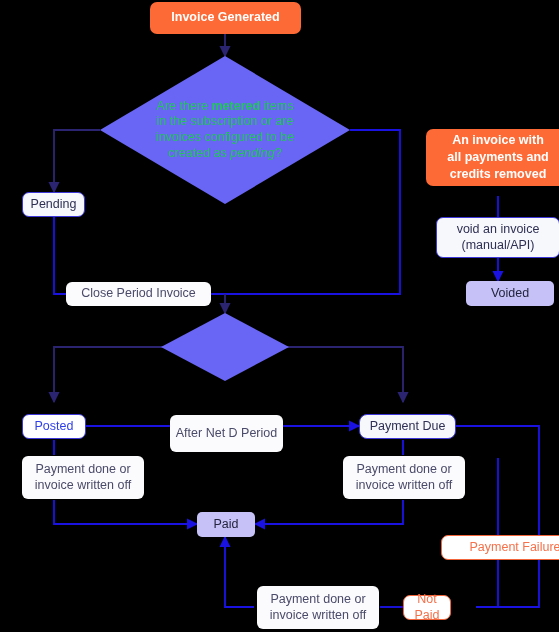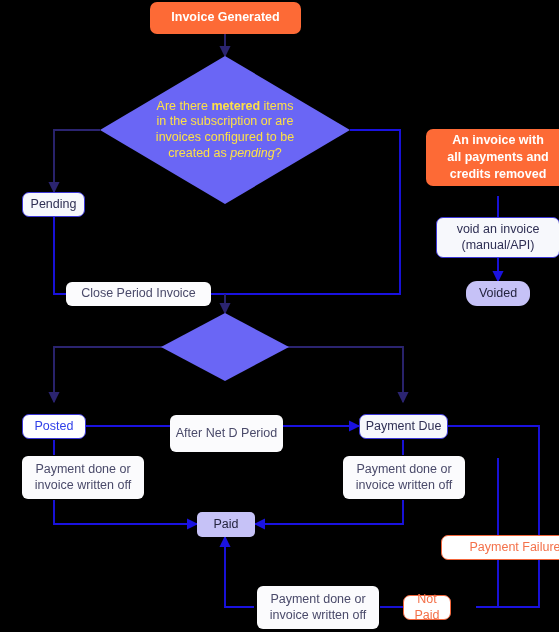"Are there metered items" .n-diamond { color: #fde047 -> #22c55e }
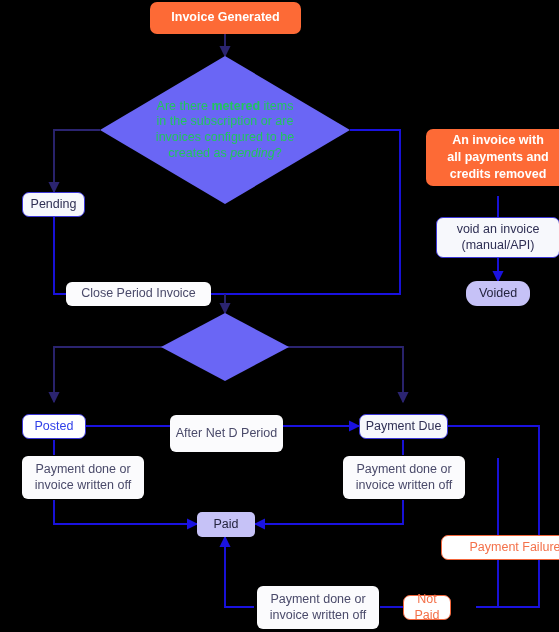"Voided" div.node { border-radius: 11px -> none; width: 64px -> 88px }
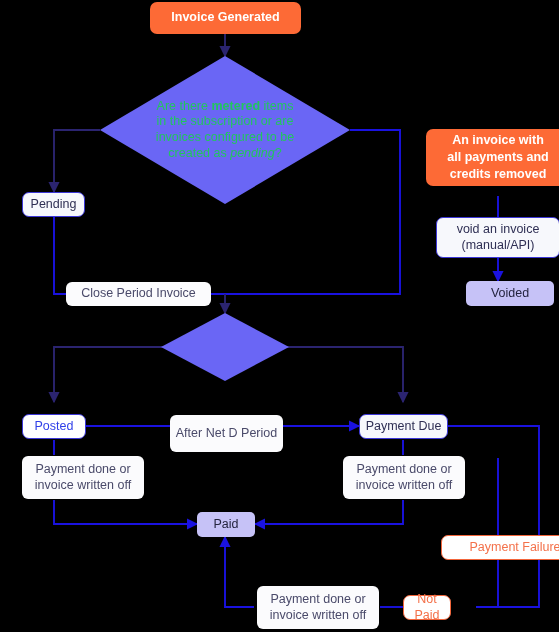"Payment Due" div.node { border-radius: none -> 8px; width: 89px -> 97px }
